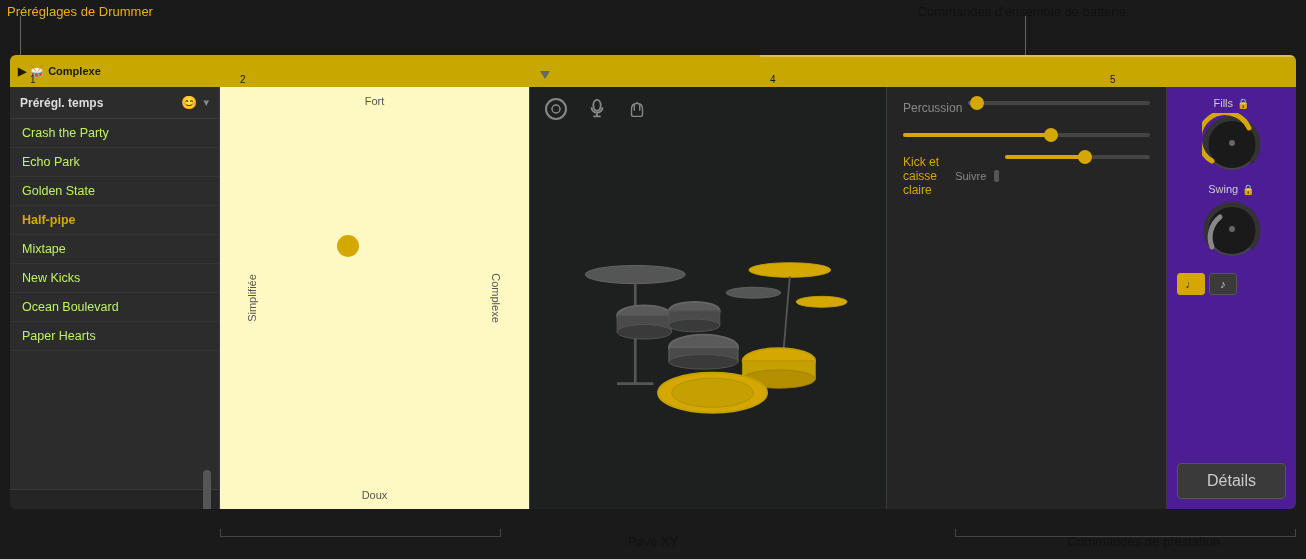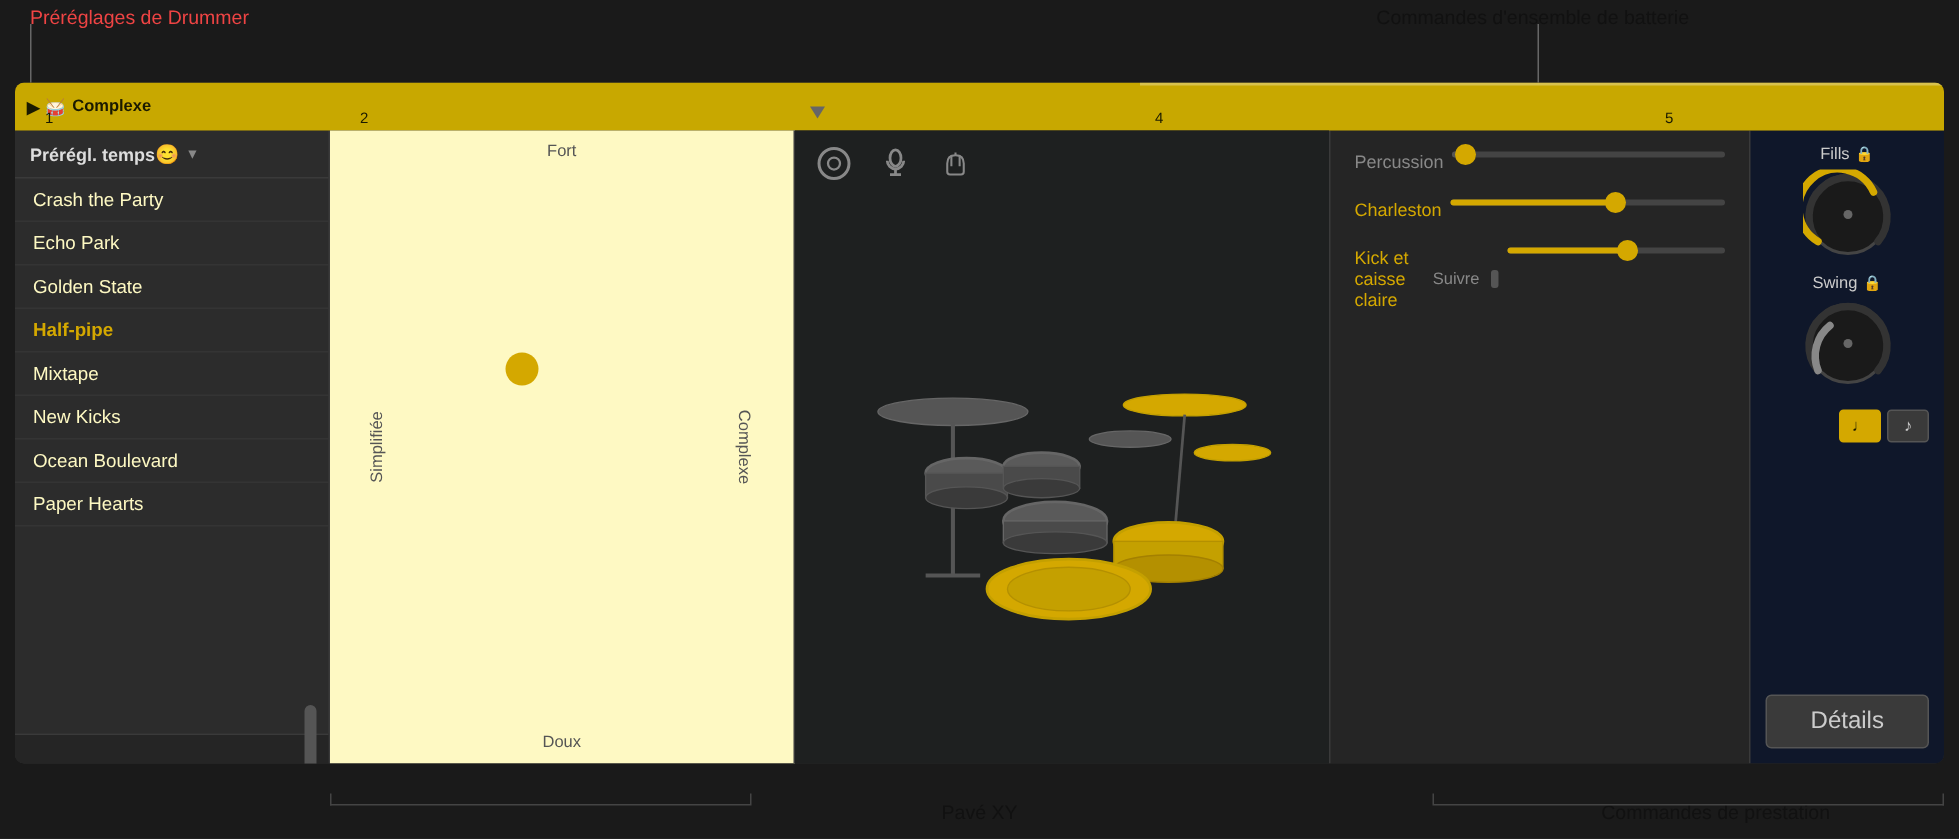"Préréglages de Drummer" div { color: #ef4444 -> #eab308; left: 20px -> 7px }
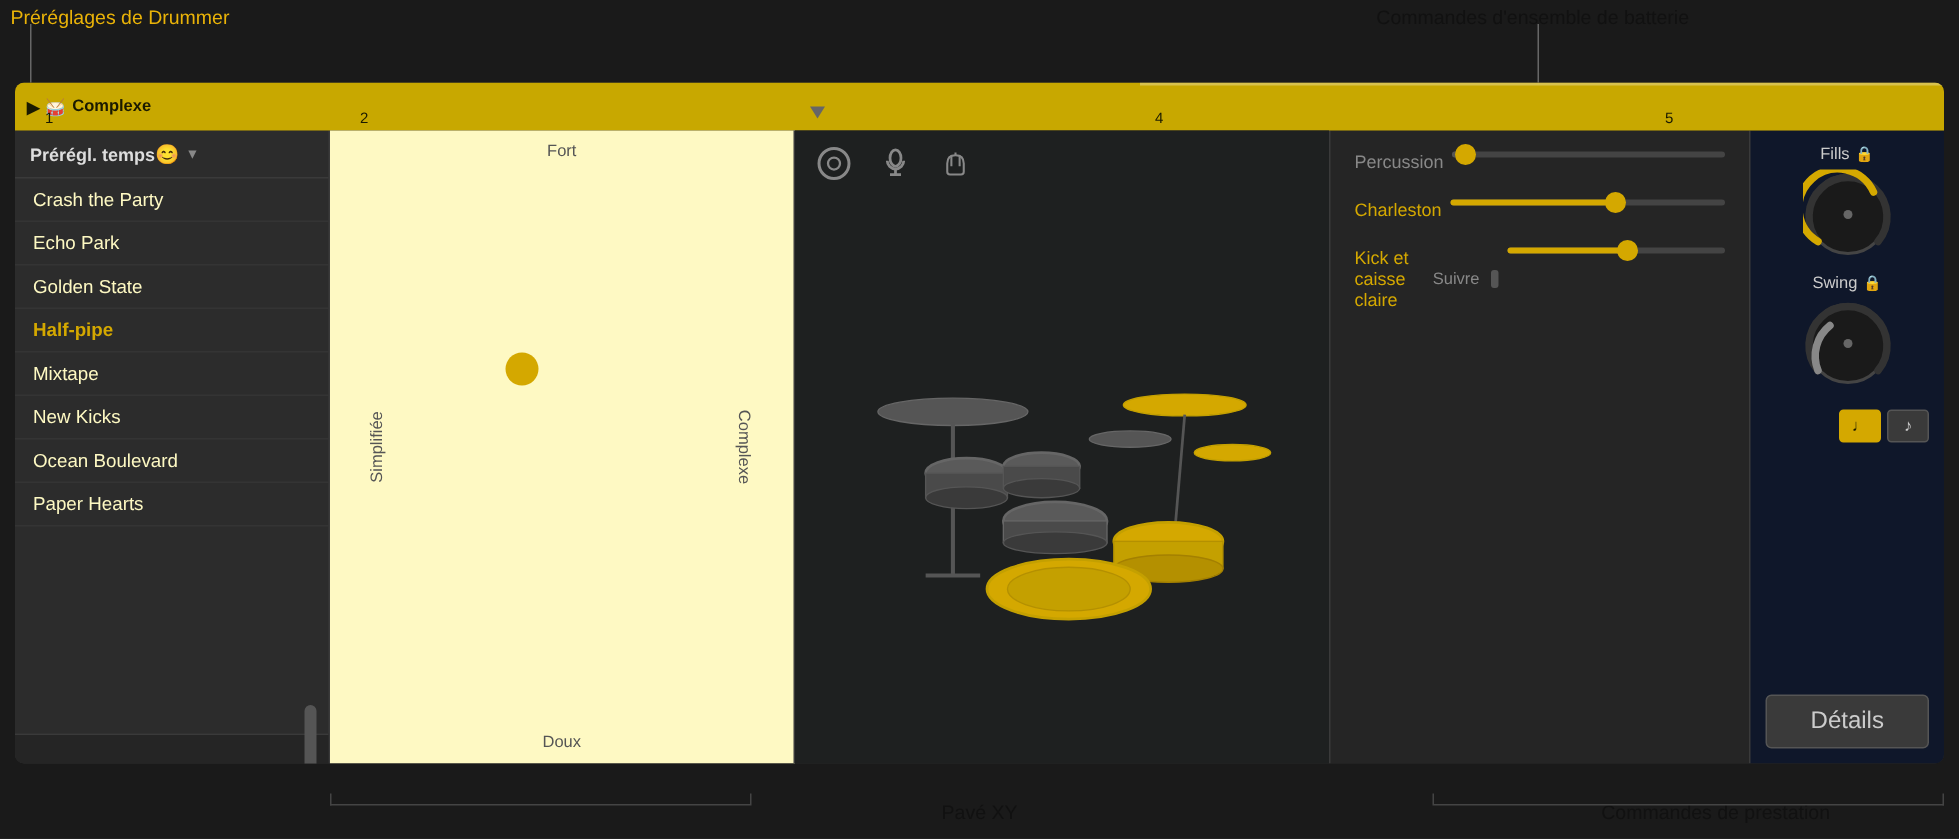"Prérégl. temps" .sidebar-header { justify-content: none -> space-between }
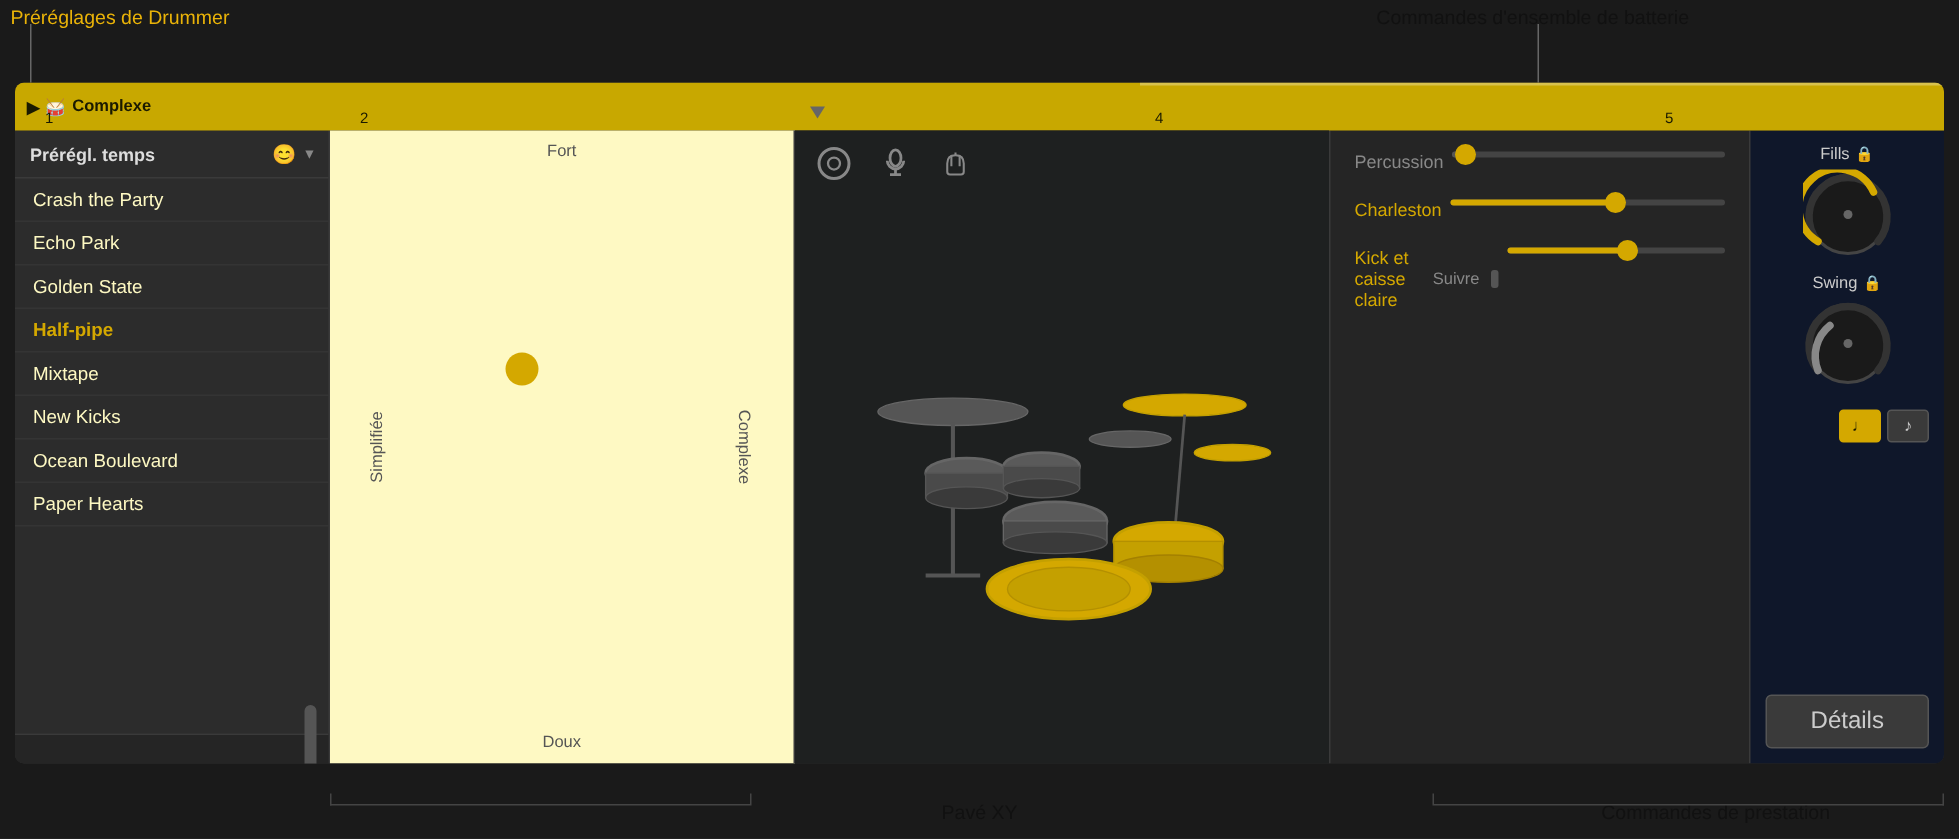"Fills" .right-panel { align-items: flex-end -> flex-start; background: #0f172a -> #4c1d95 }
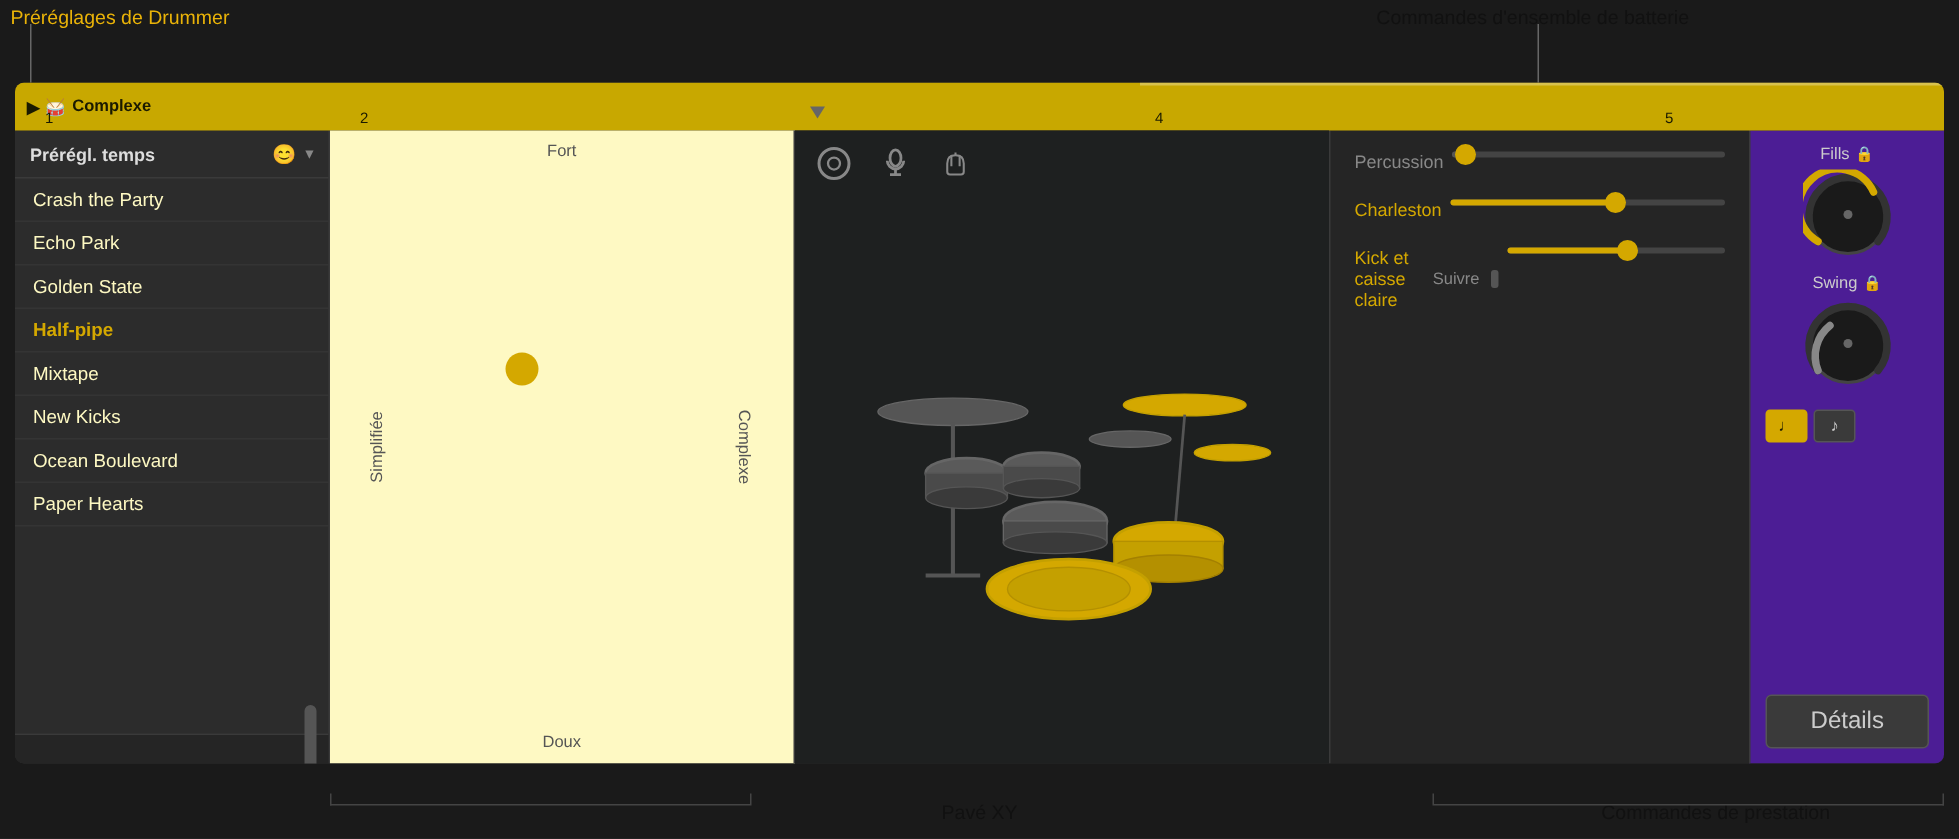"Crash the Party" .sidebar-item { color: #fef9c3 -> #bef264 }
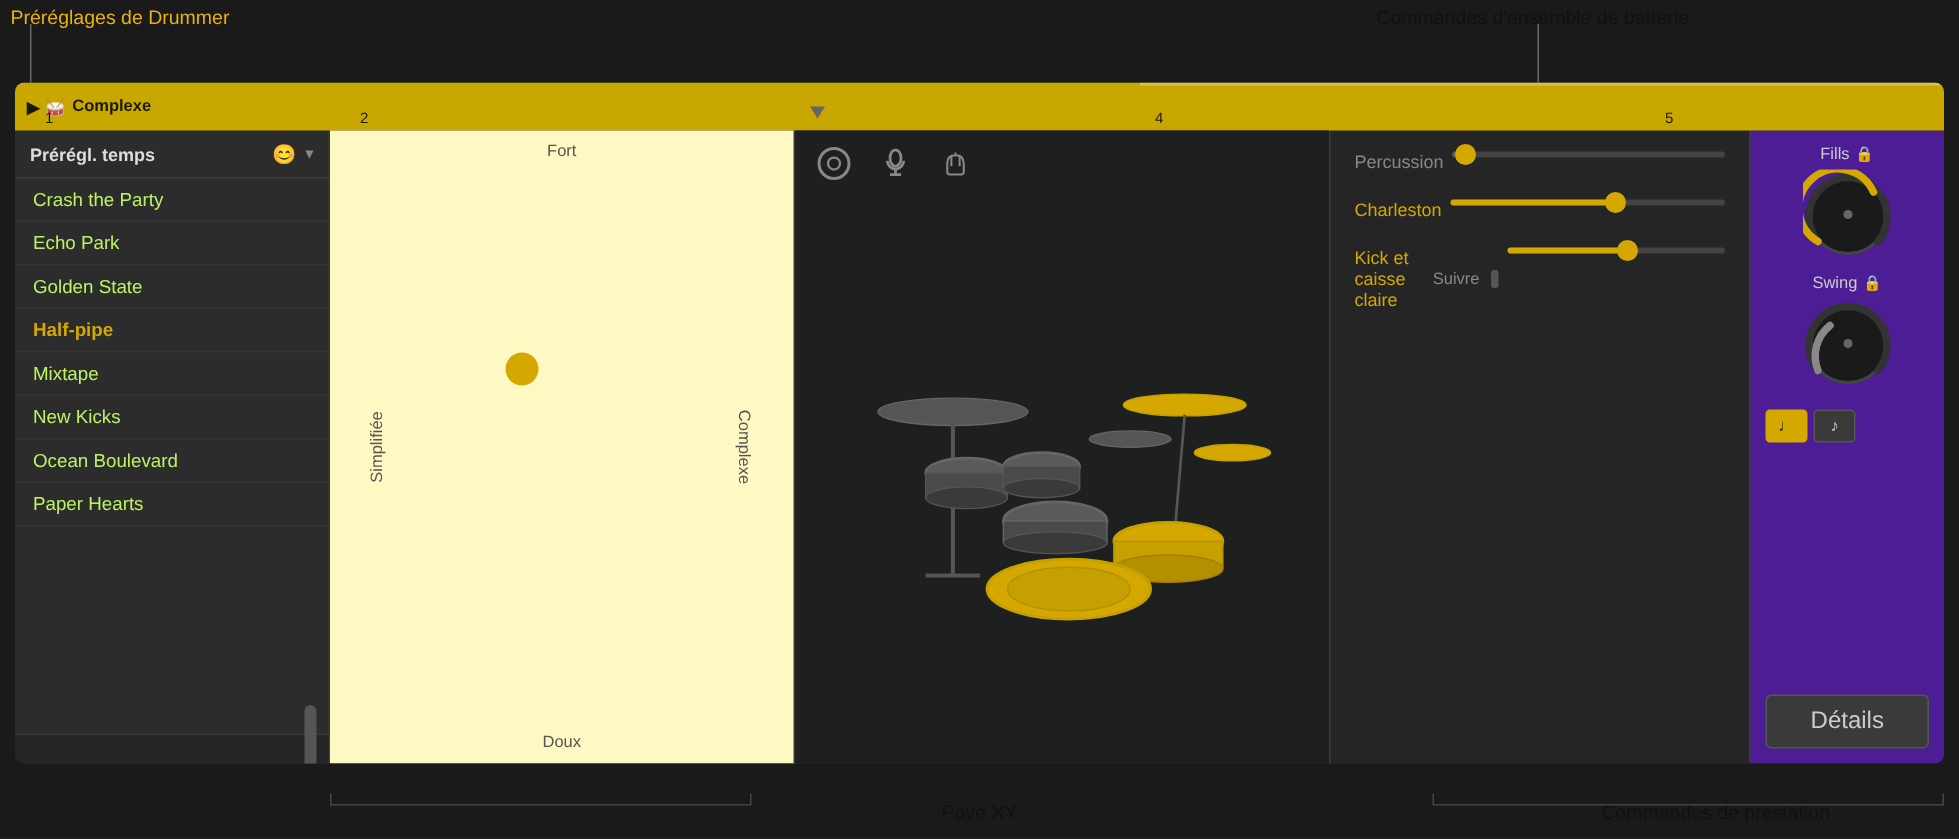"Charleston" div.control-label { html: <div>Charleston</div> -> none }
